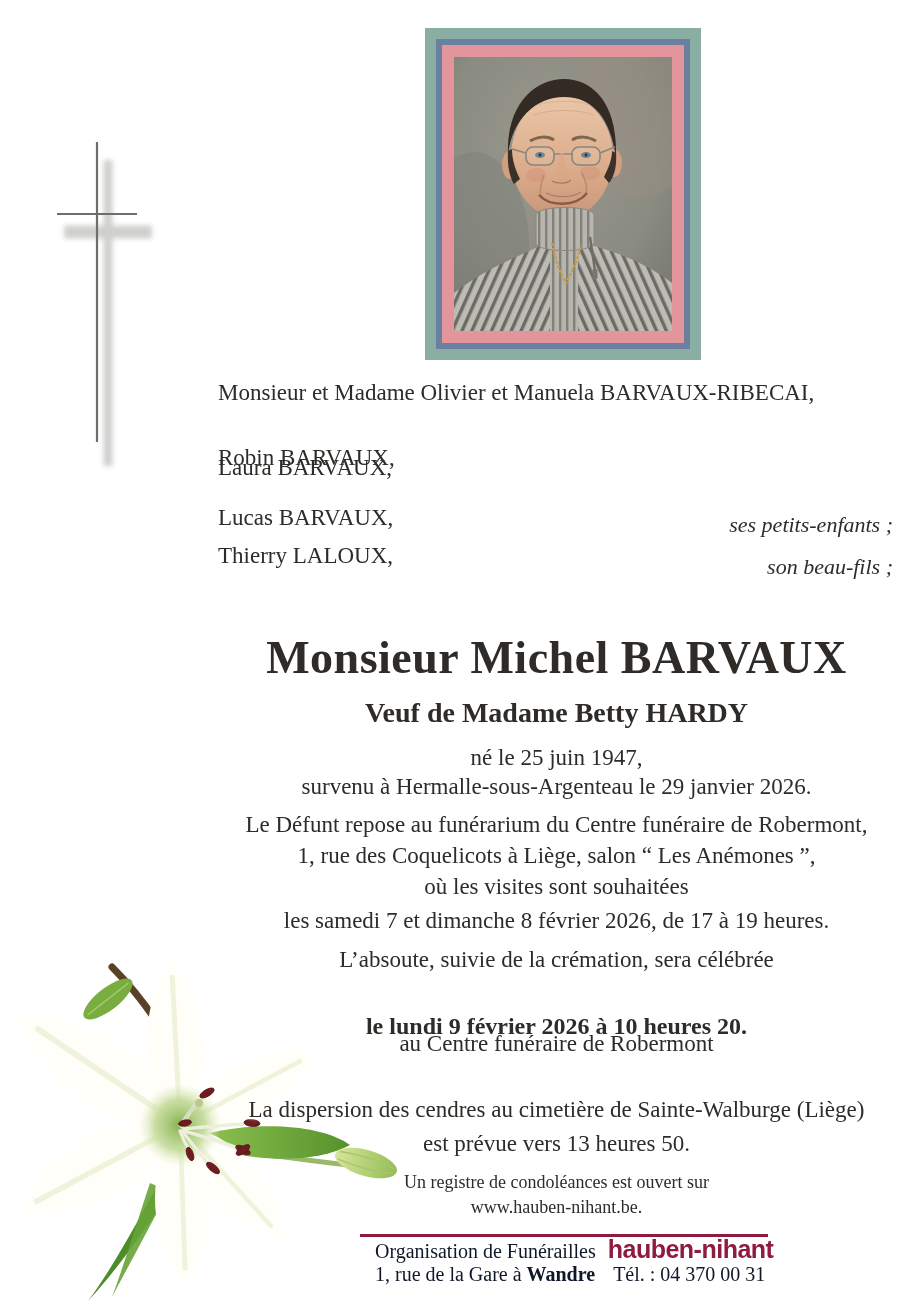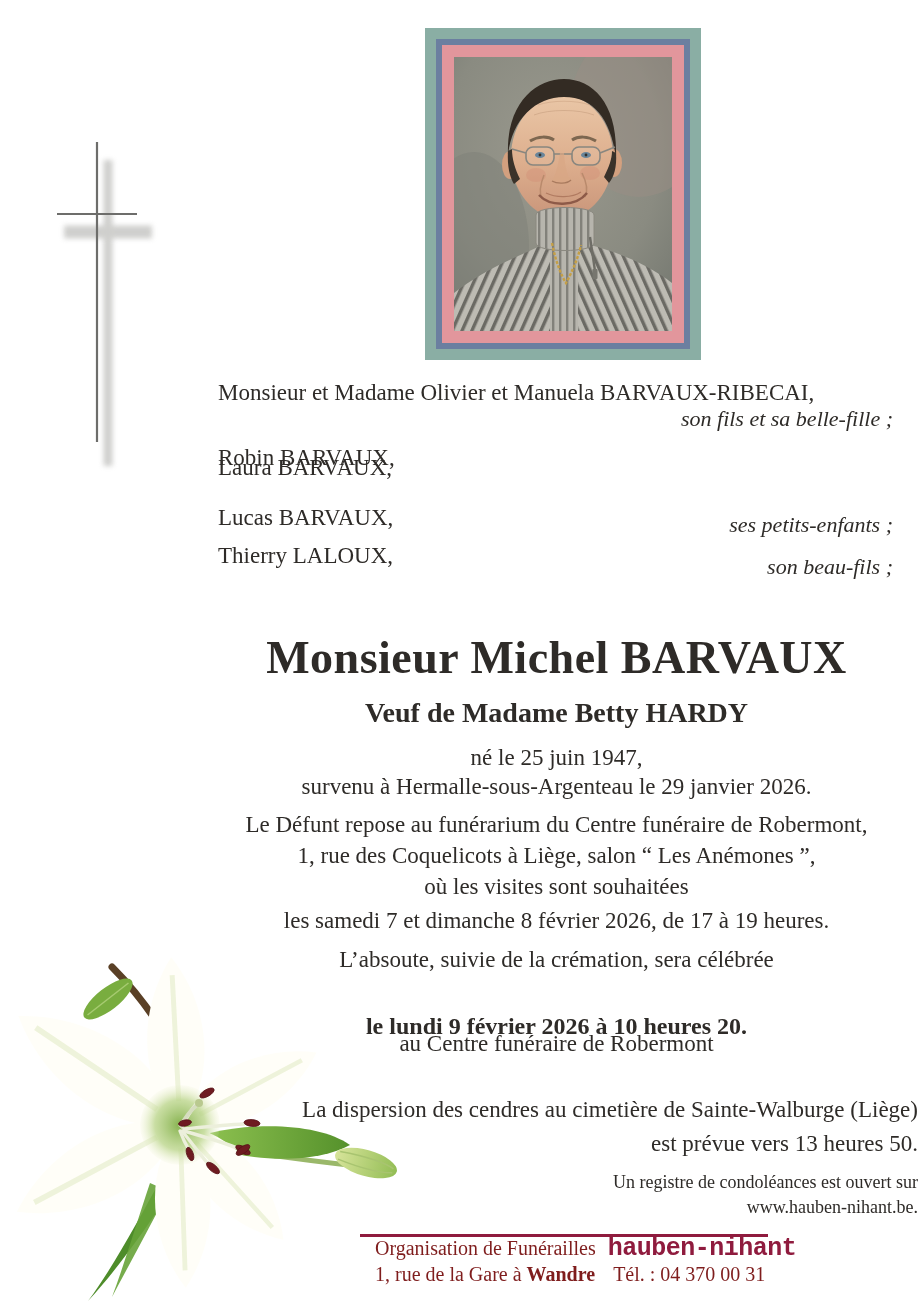"son fils et sa belle-fille" div.line { html: <div>son fils et sa belle-fille ;</div> -> none }
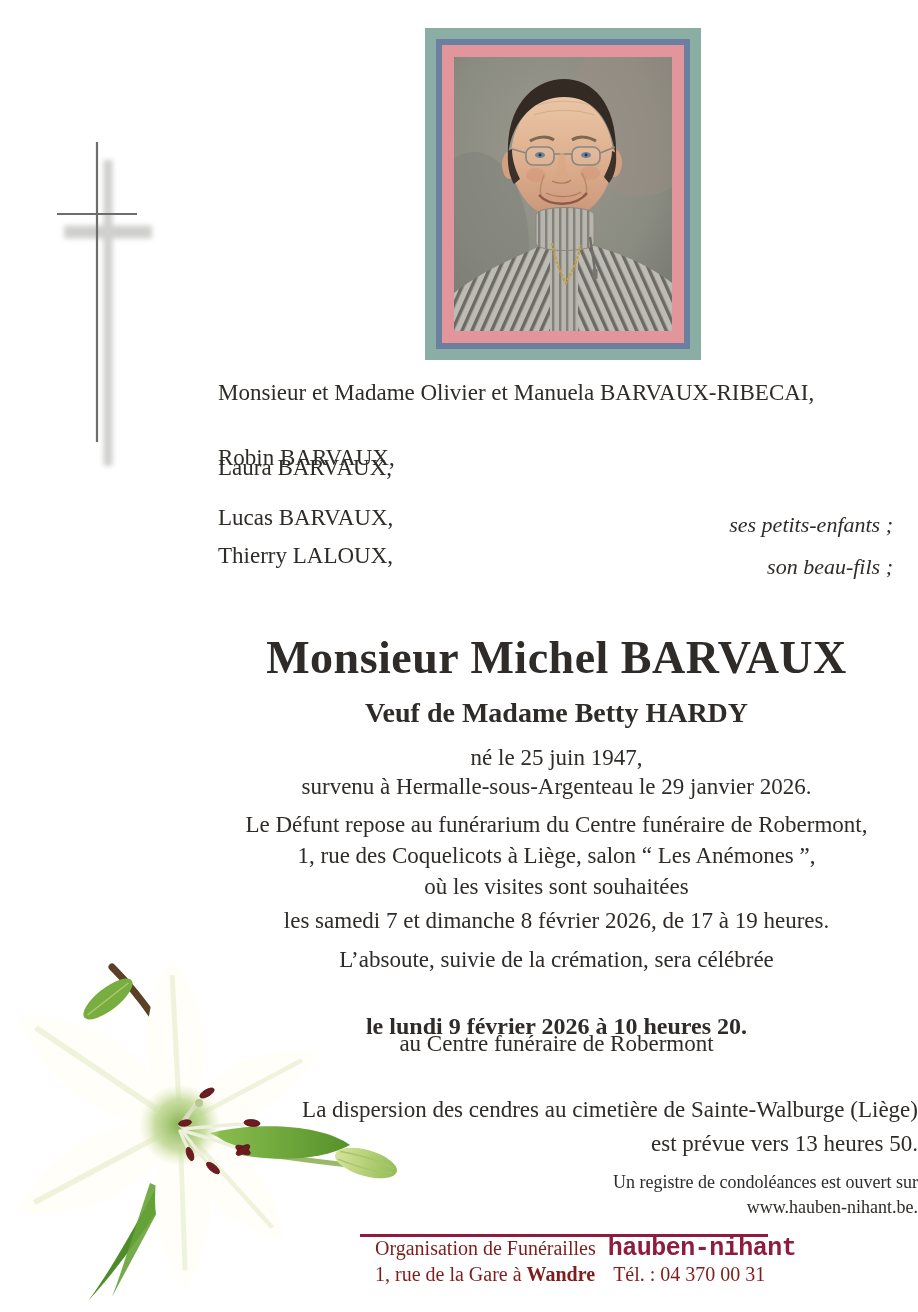"La dispersion des cendres au" .halo { text-align: right -> none }
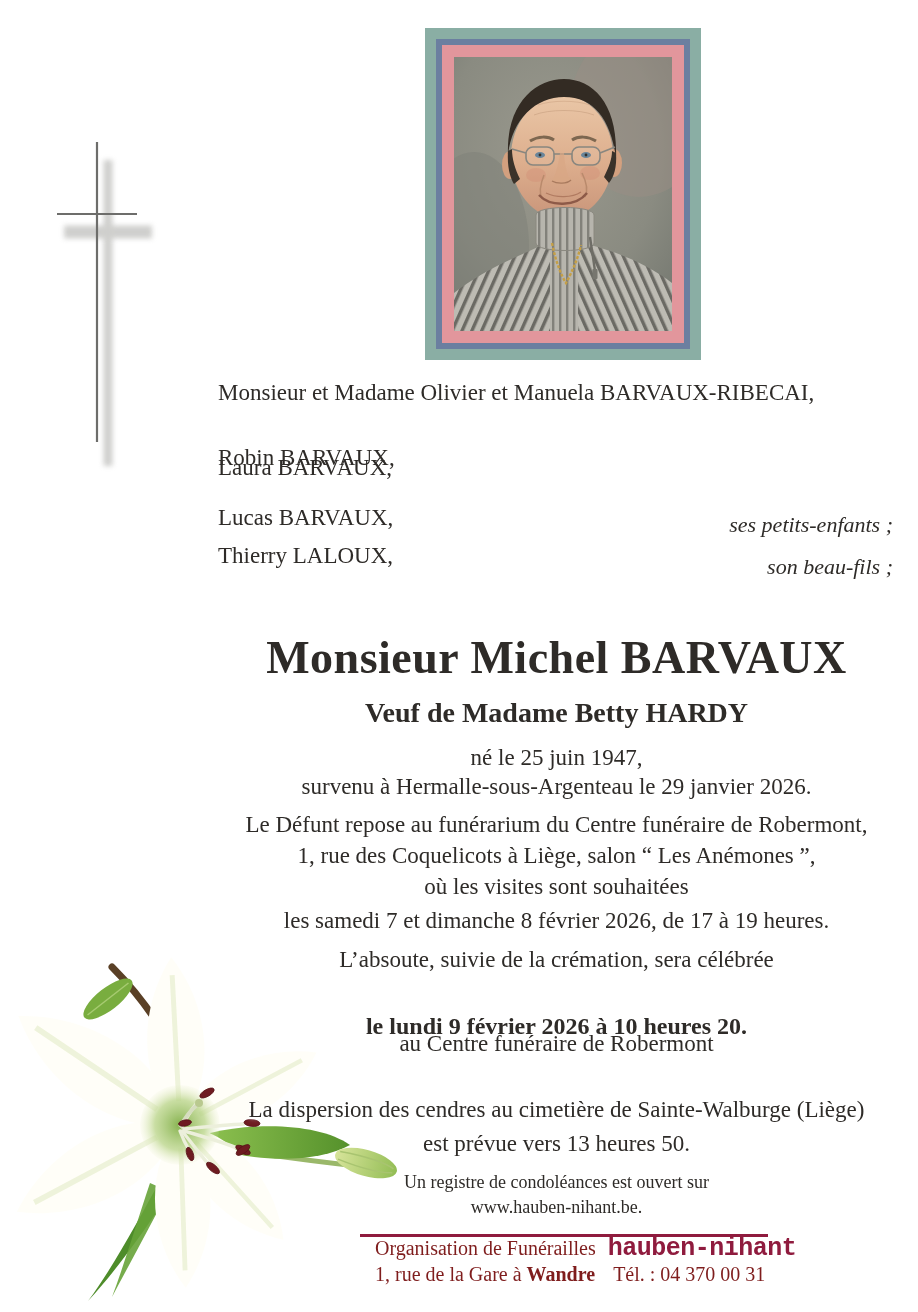"Organisation de Funérailles" .foot-text { color: #7f1d1d -> #0f172a }
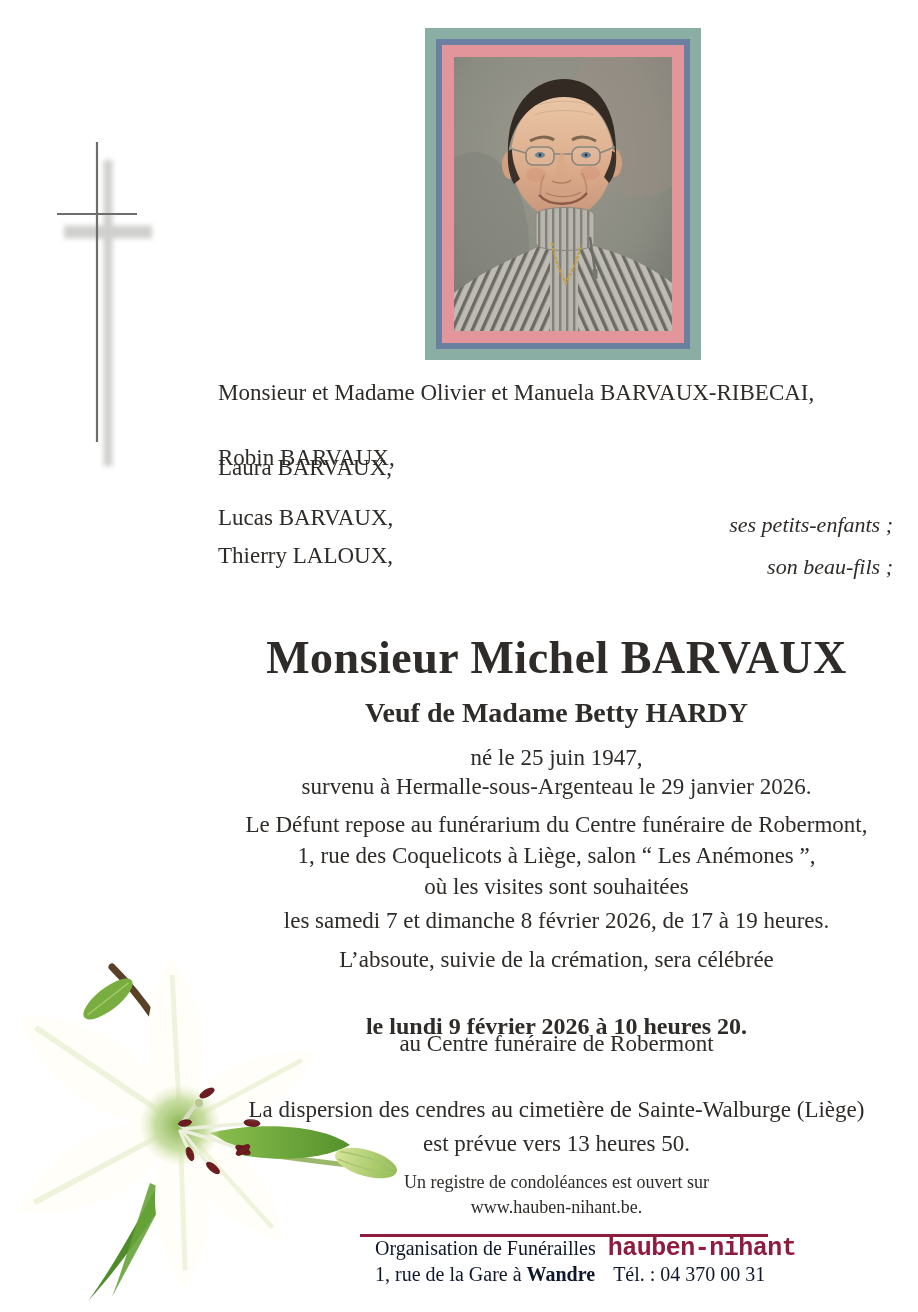"hauben-nihant" .brand { font-family: Liberation Mono, monospace -> Liberation Sans, sans-serif }
